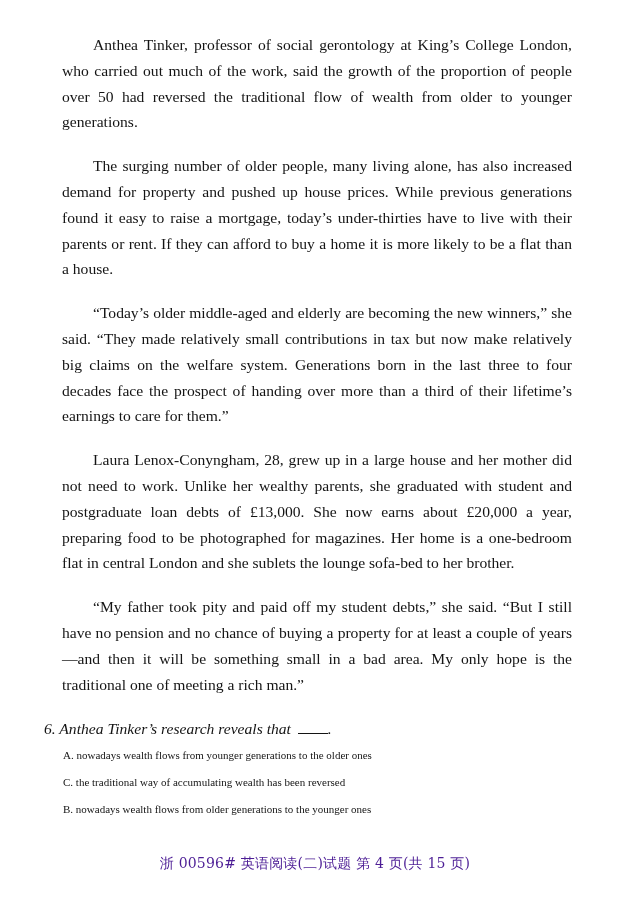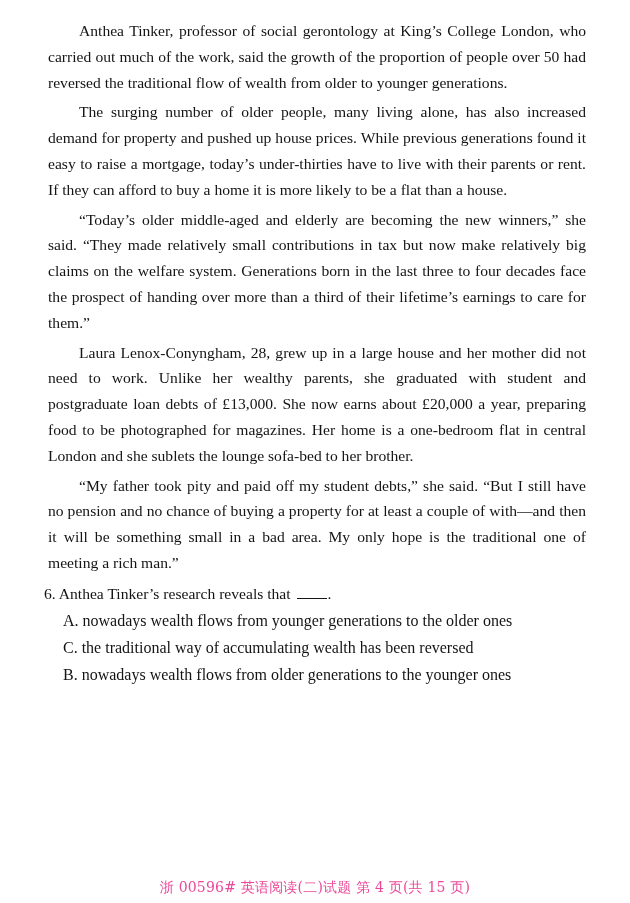"Anthea Tinker, professor of social" .para { margin: 4px -> 18px }
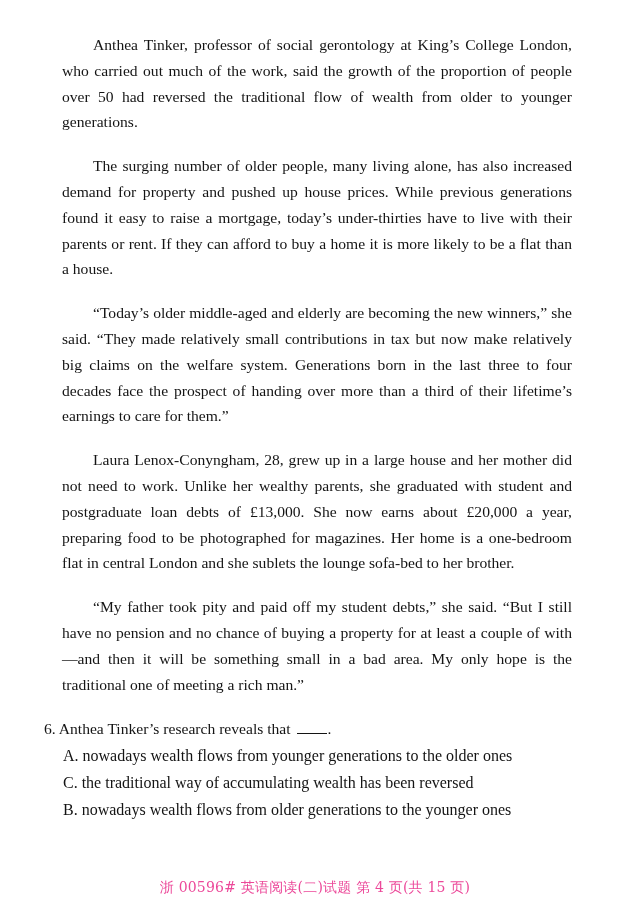"“My father took pity and" p.para { text: with -> years }
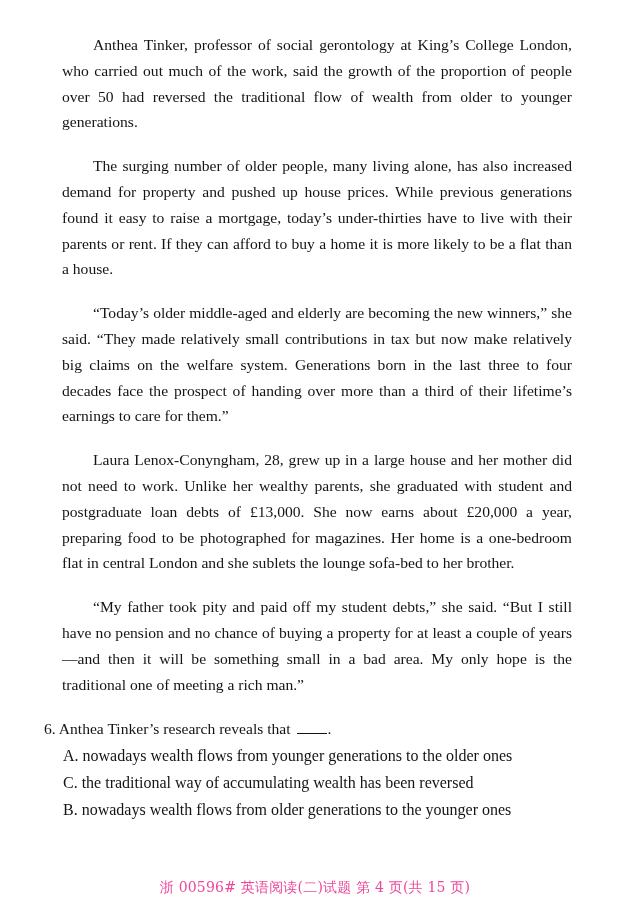"6. Anthea Tinker’s research reveals" .question { font-style: none -> italic }
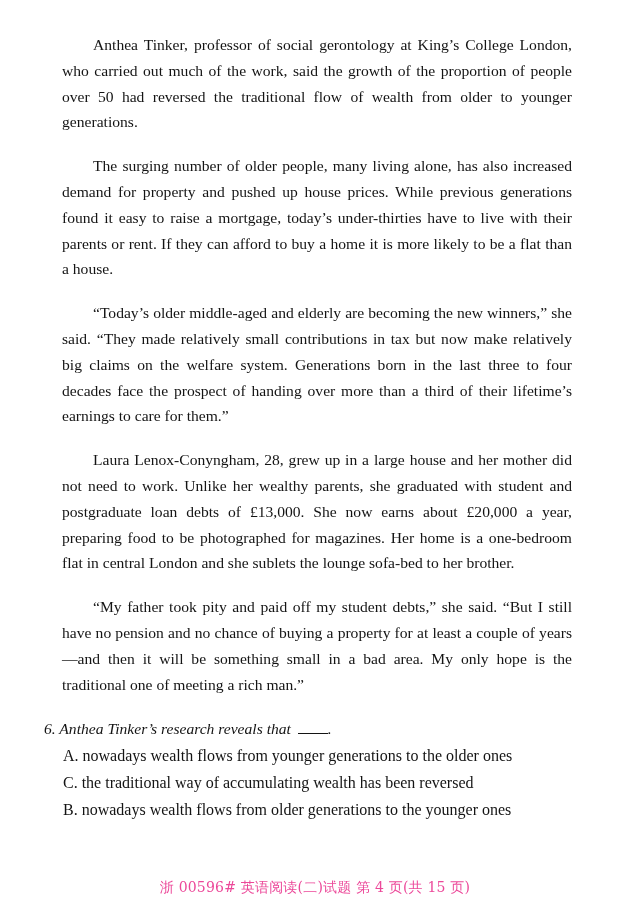"A. nowadays wealth flows from" .option { font-size: 16px -> 11px }
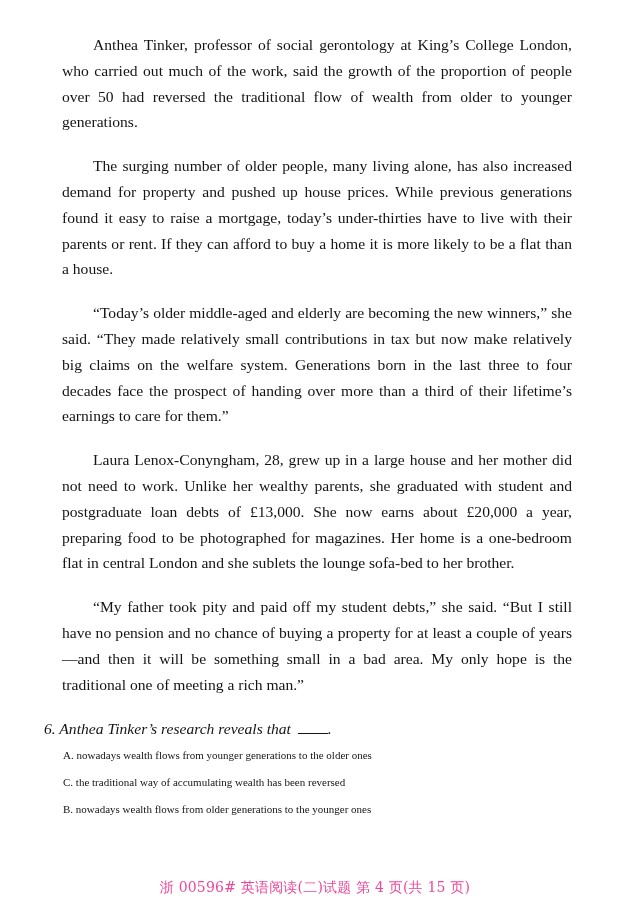"浙 00596# 英语阅读(二)试题 第 4" .footer { color: #ec4899 -> #4c1d95; margin-top: 24px -> none }
